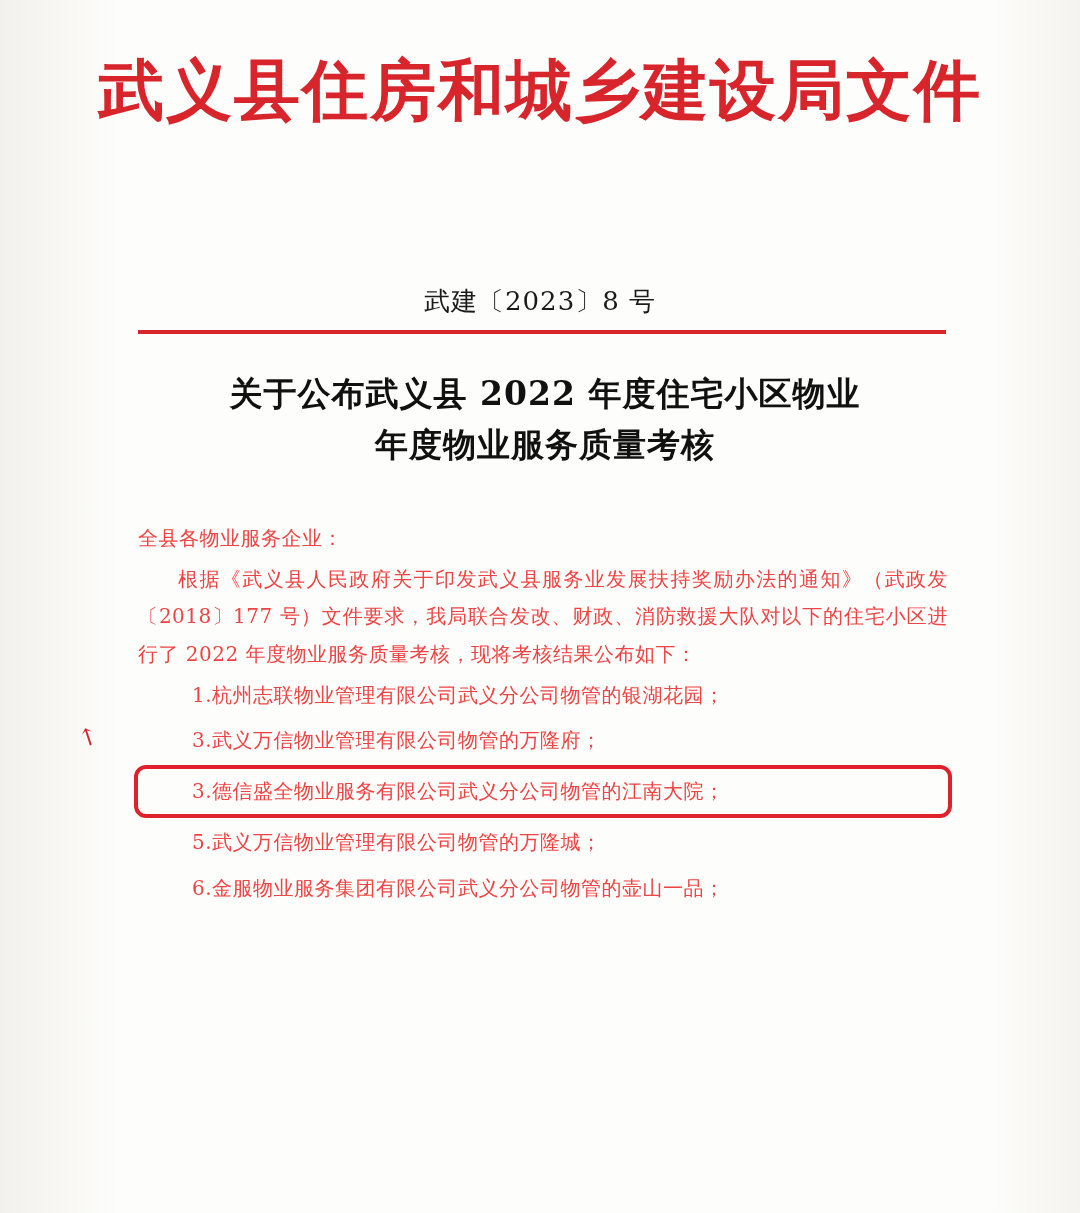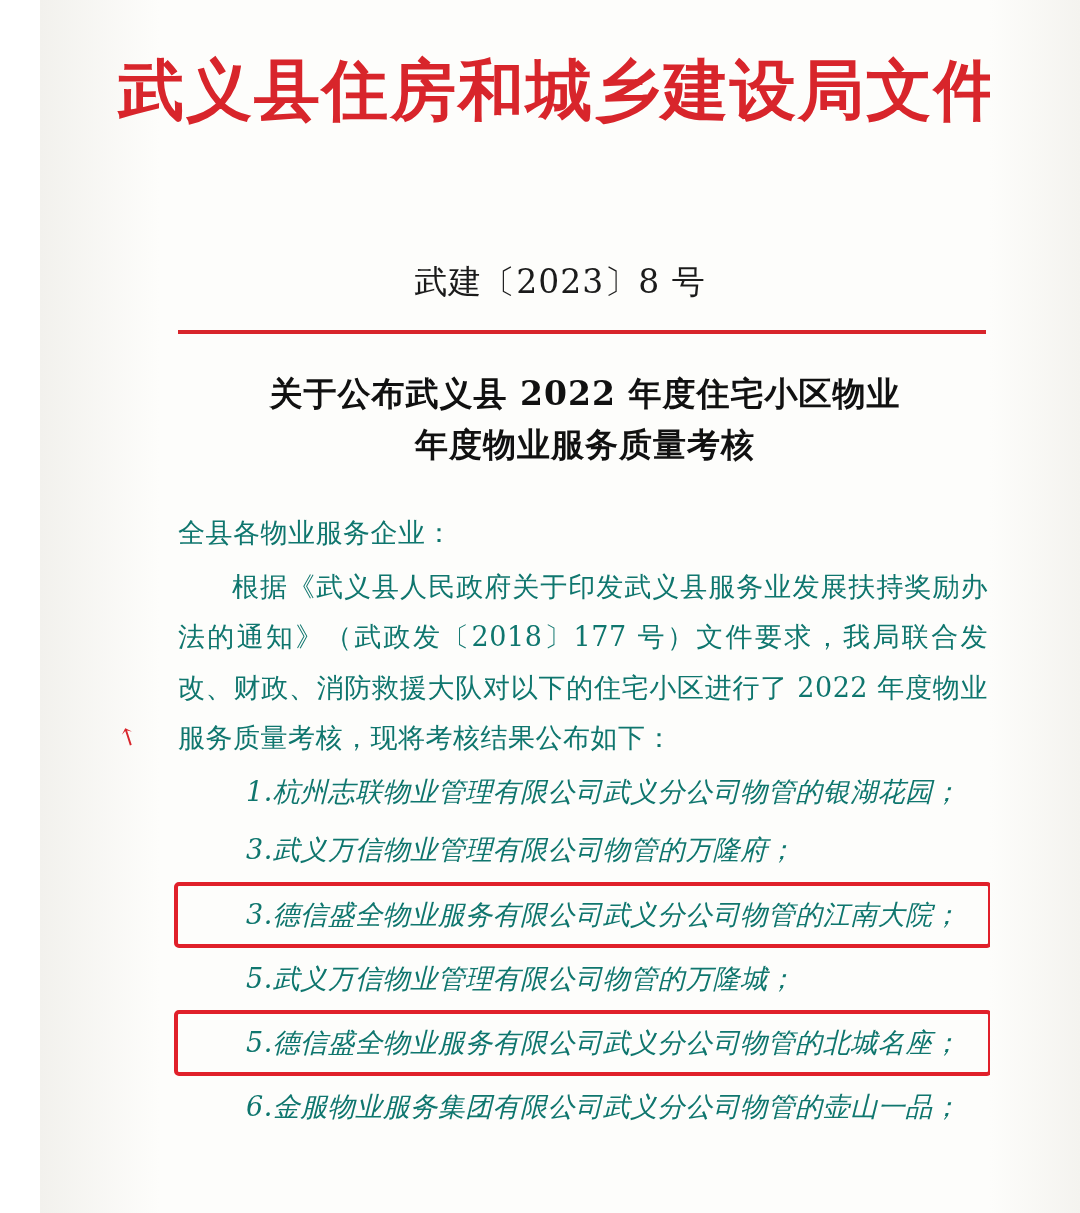"武义县住房和城乡建设局文件" .page { margin-left: 40px -> none }
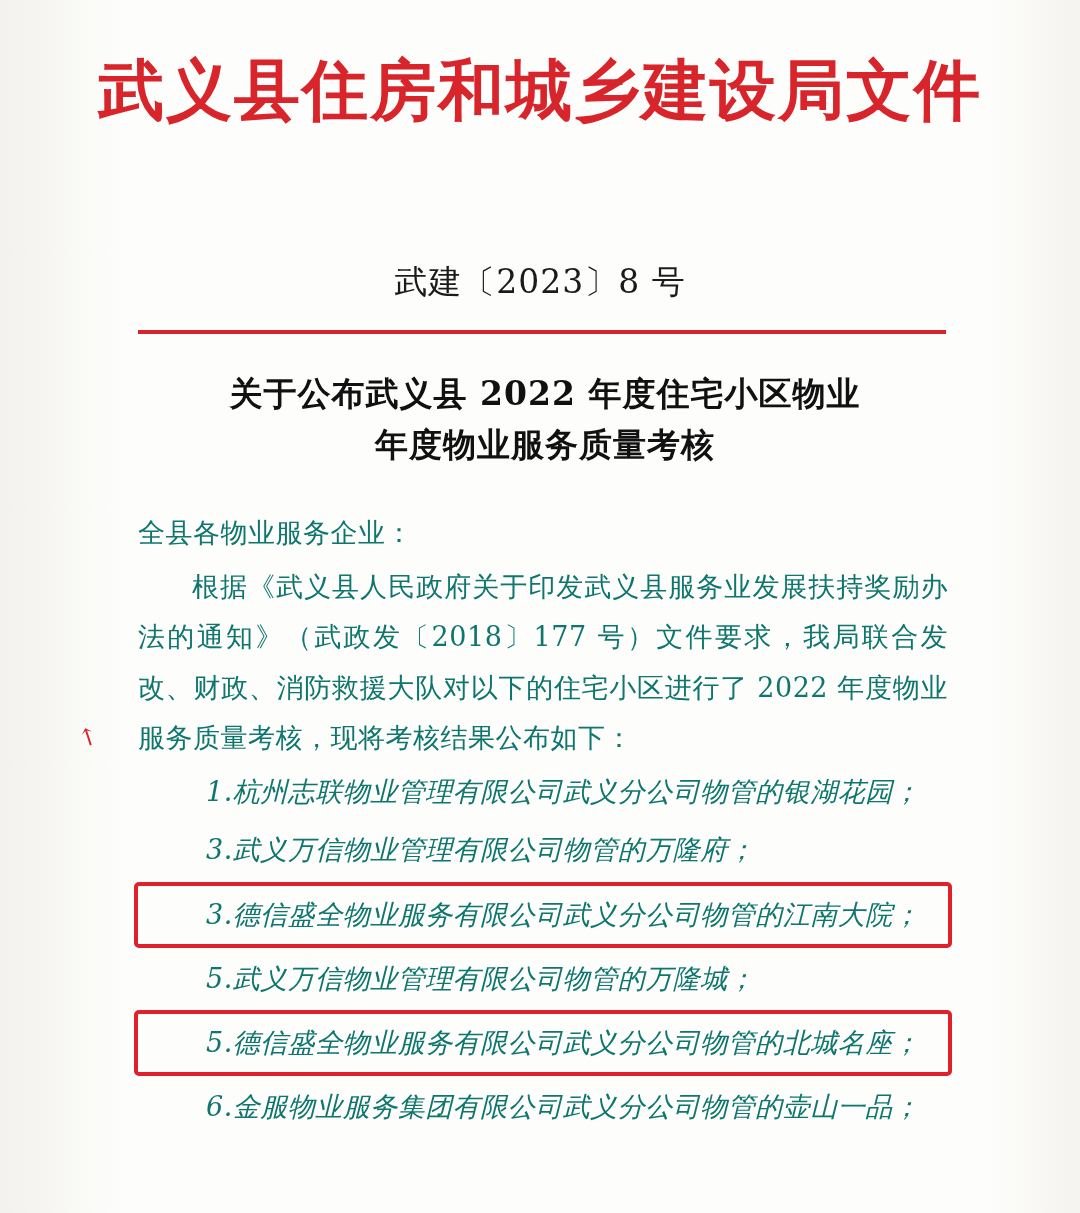"武建〔2023〕8 号" .doc-number { font-size: 33px -> 26px; top: 260px -> 284px }
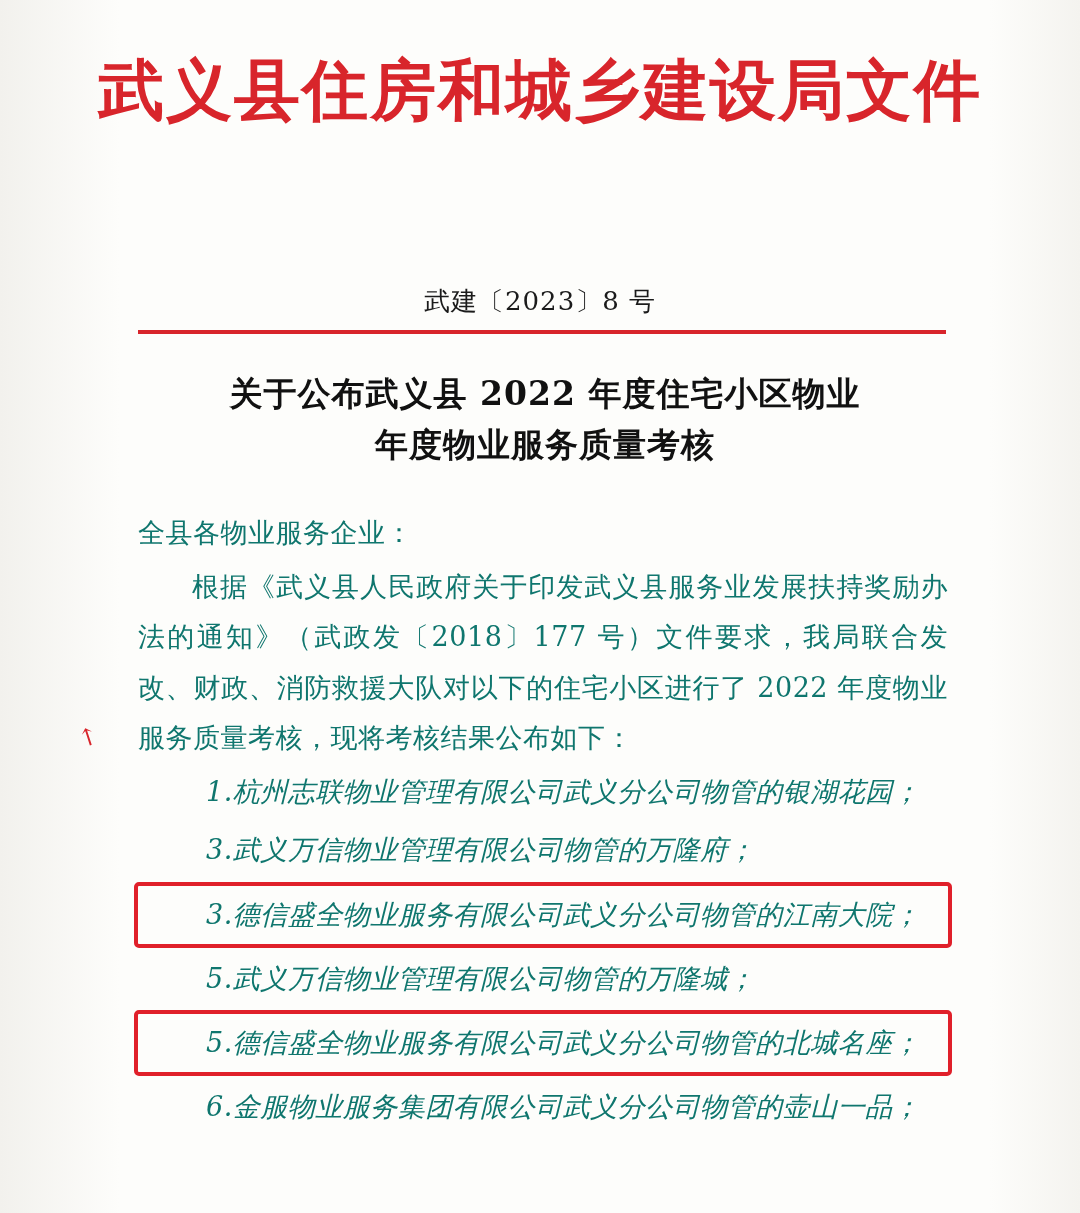"全县各物业服务企业：" .body-block { color: #0f766e -> #ef4444; font-size: 27px -> 20px; top: 508px -> 520px }
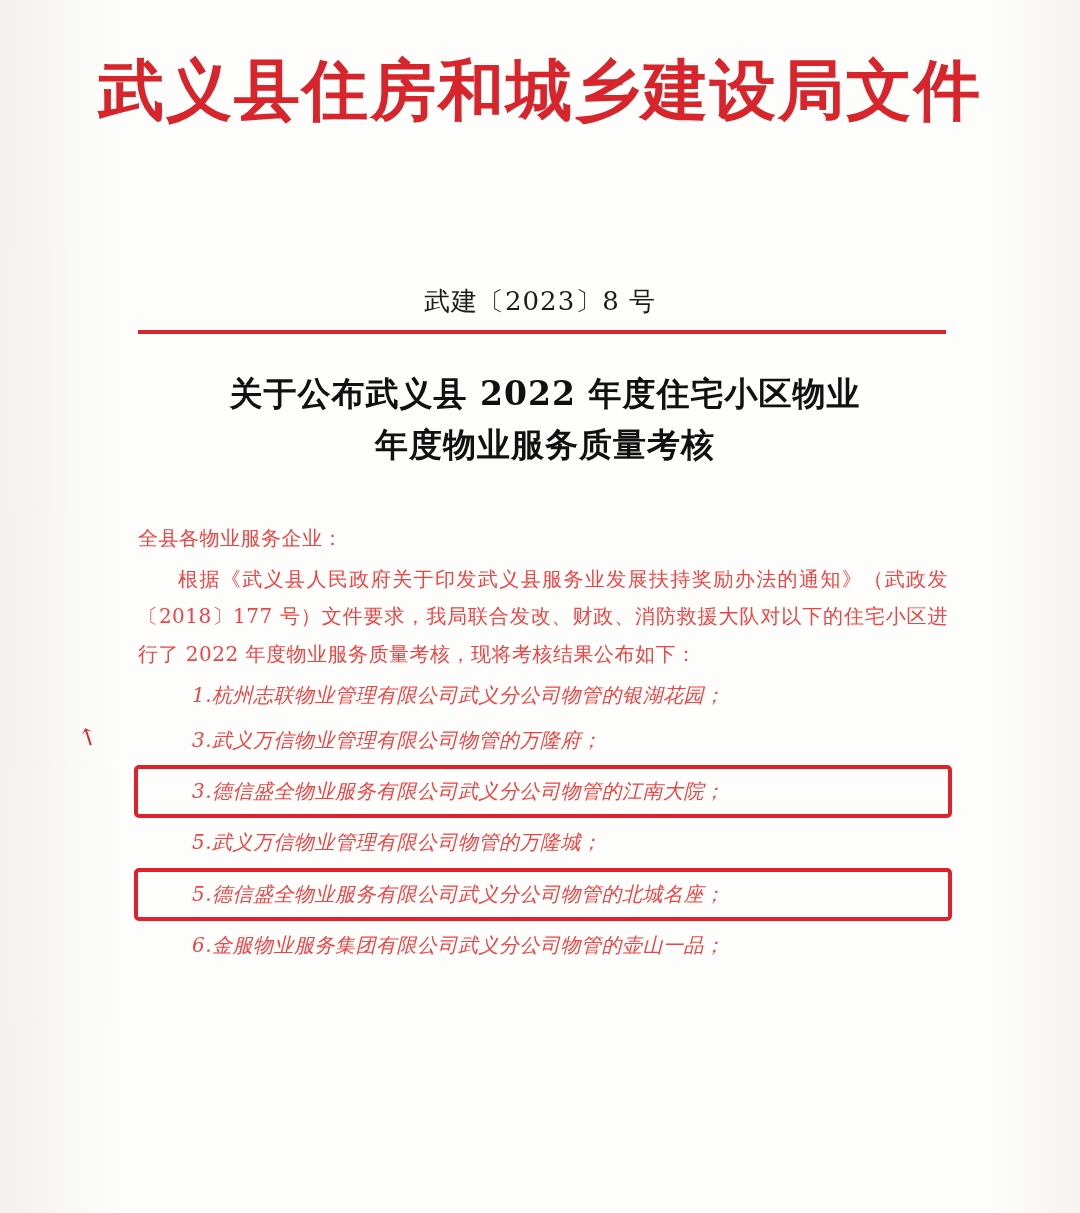"1.杭州志联物业管理有限公司武义分公司物管的银湖花园；" .list { font-style: italic -> none }
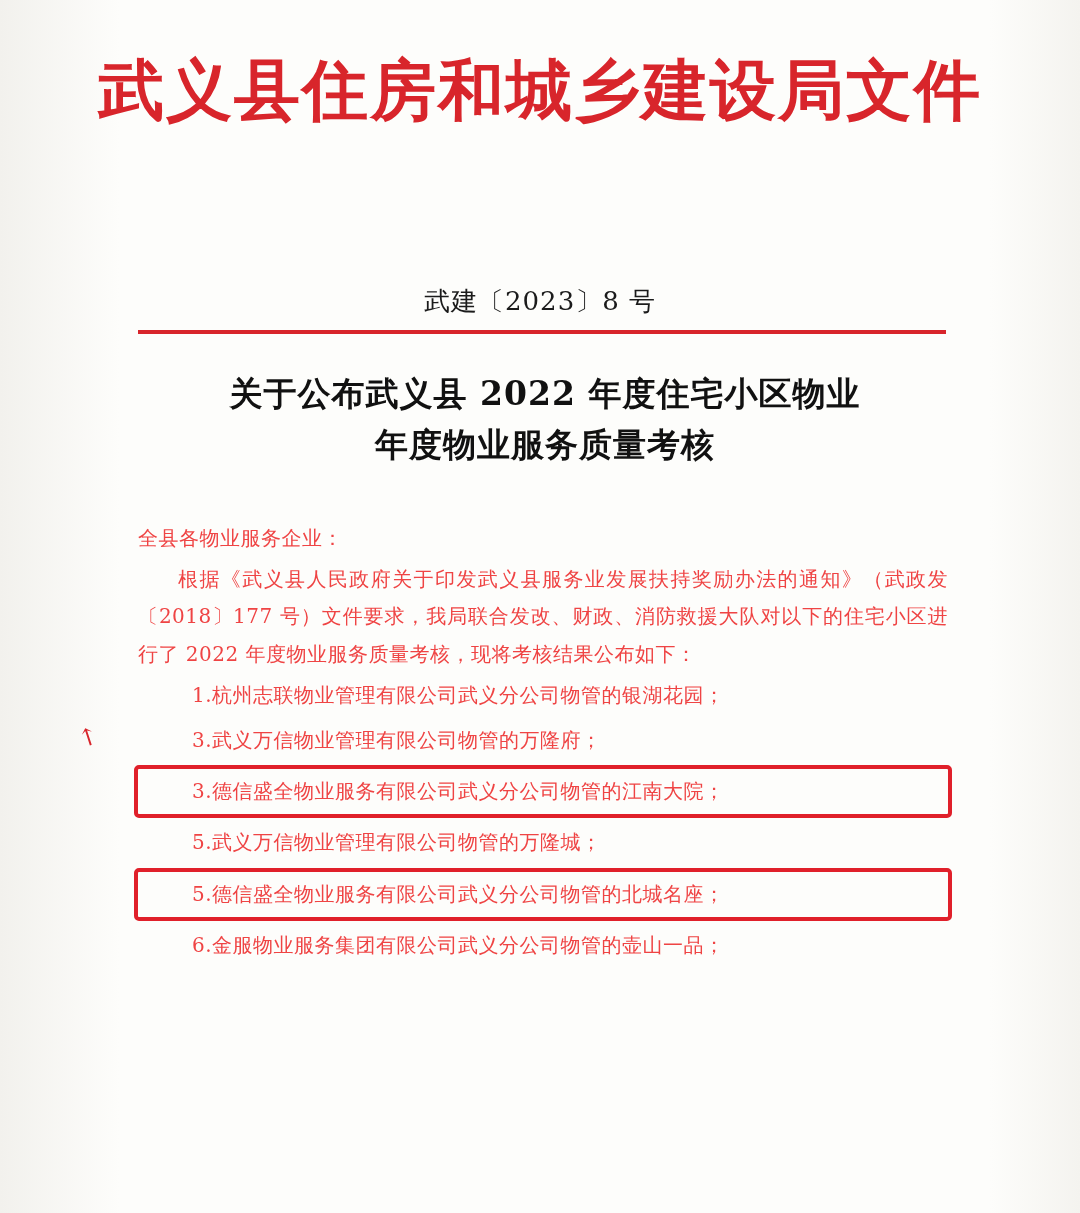"3.德信盛全物业服务有限公司武义分公司物管的江南大院；" .list-item.highlight { border-radius: 1px -> 8px }
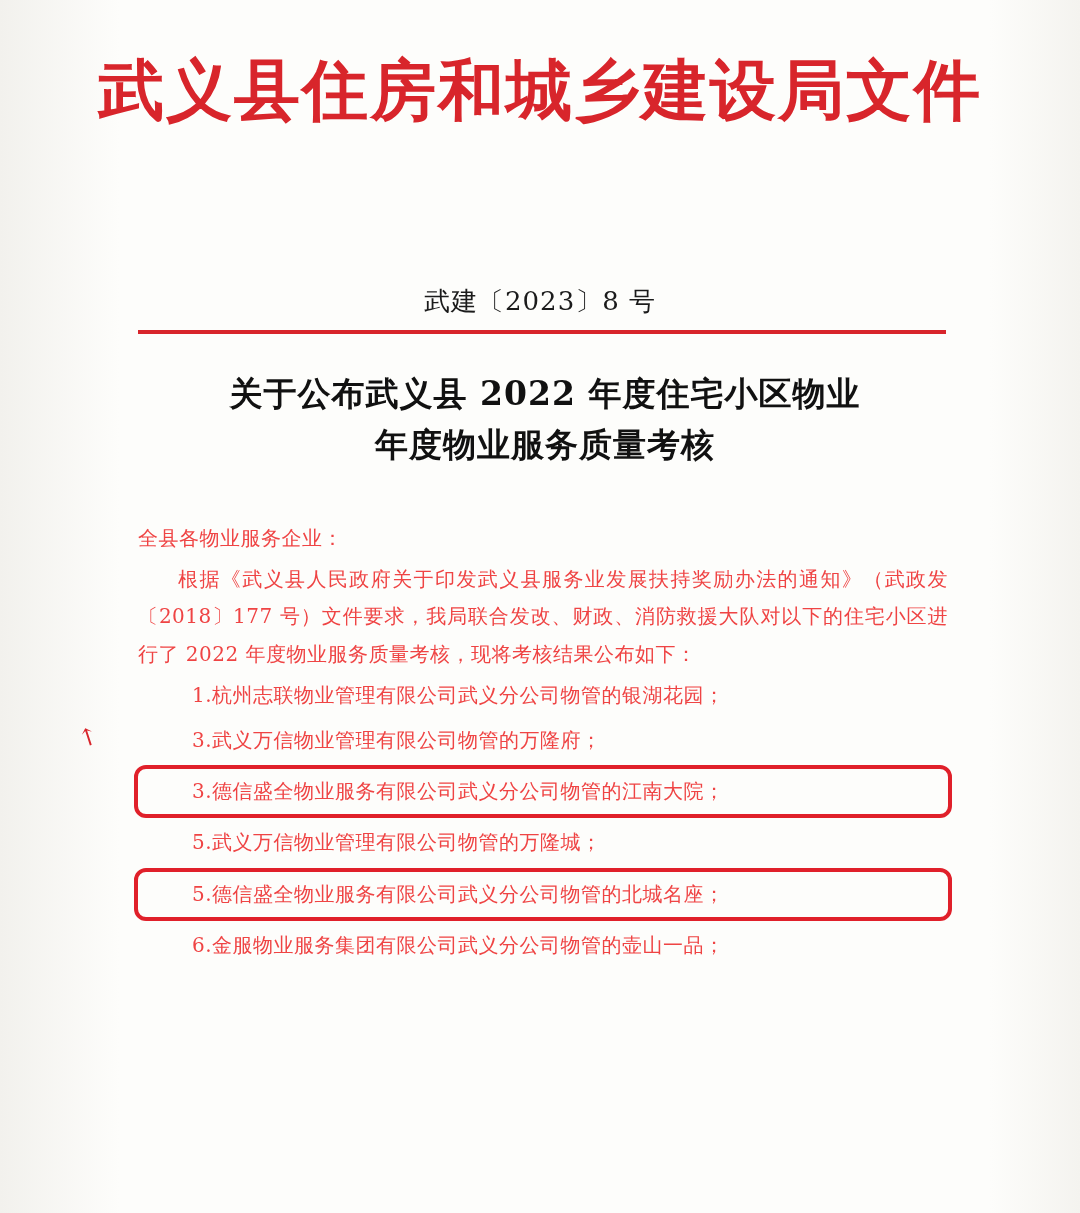"5.德信盛全物业服务有限公司武义分公司物管的北城名座；" li.list-item { html: <li>5.德信盛全物业服务有限公司武义分公司物管的北城名座；</li> -> none }
